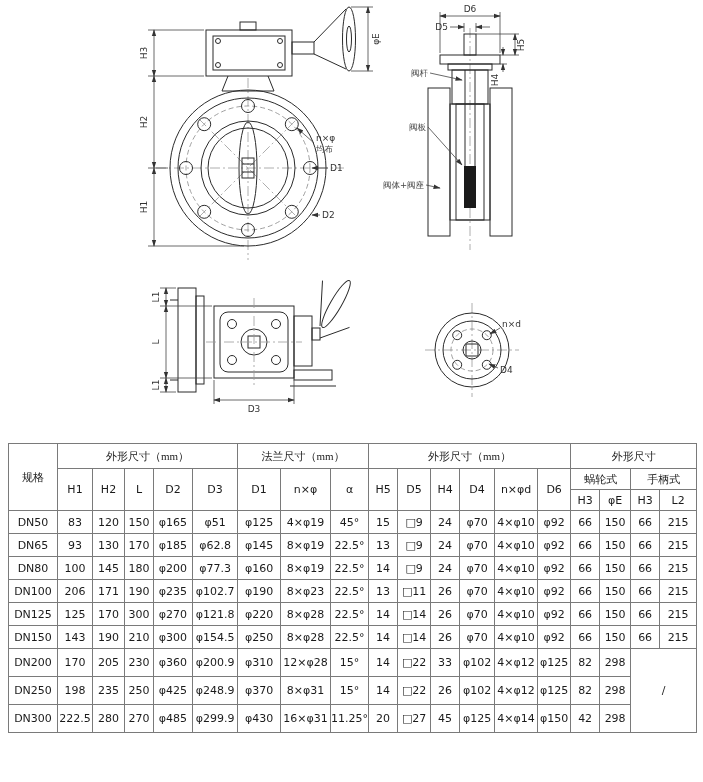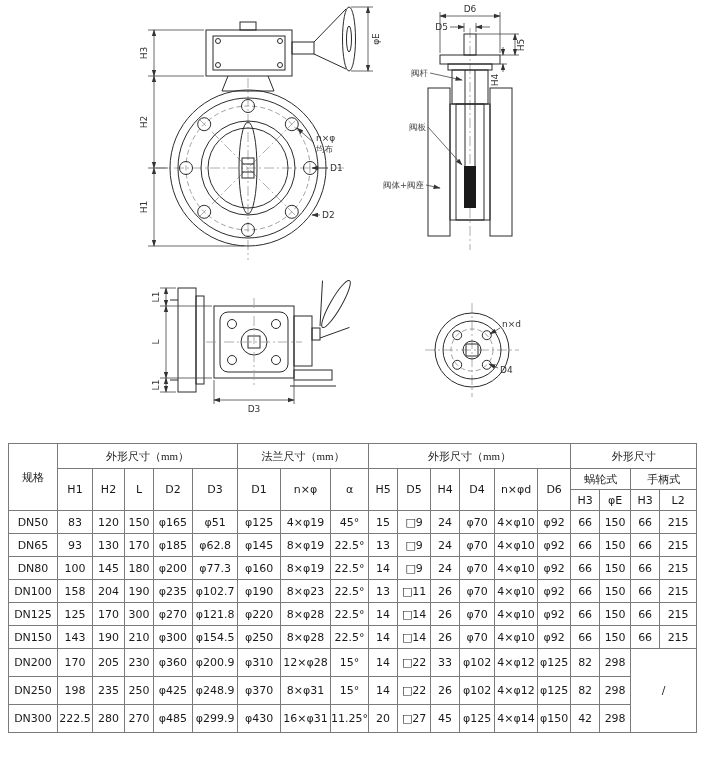"158" td { text: 158 -> 206 }
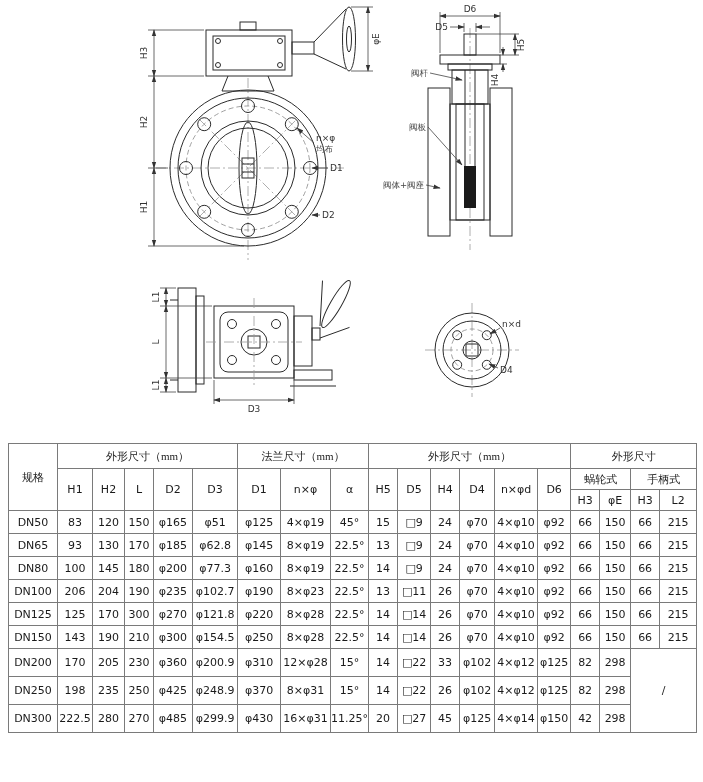"204" td { text: 204 -> 171 }
